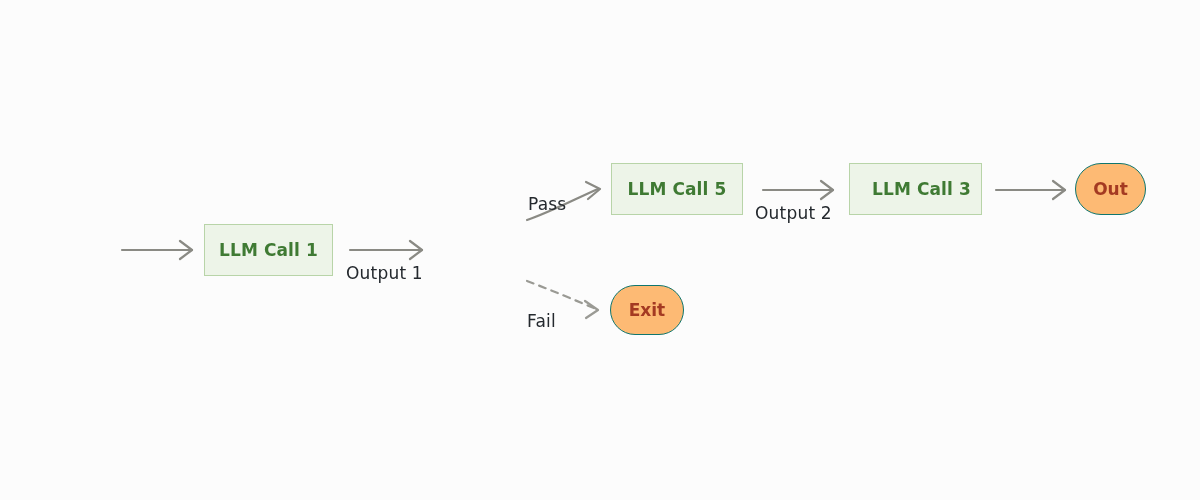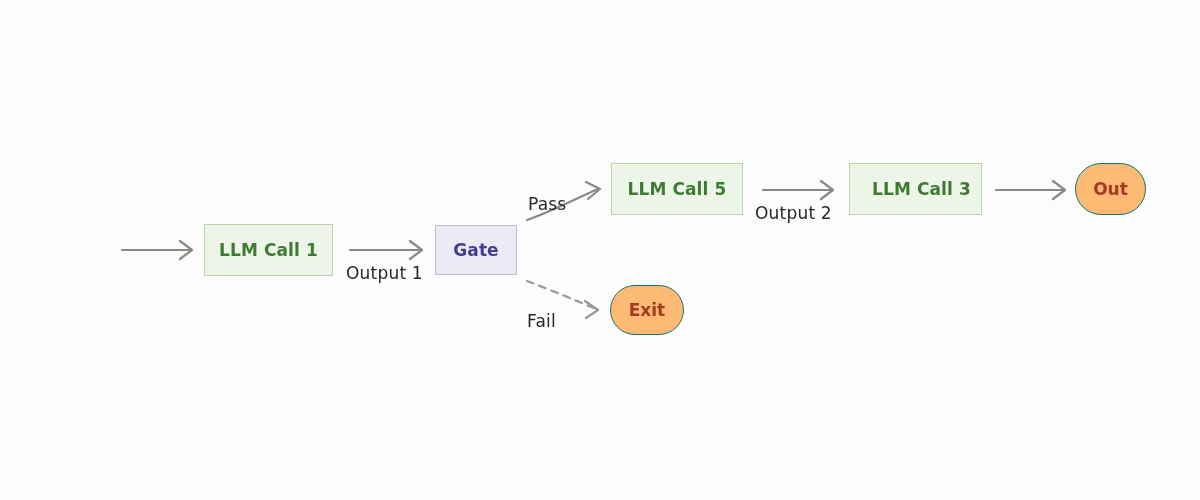"Gate" div.node { html: <div>Gate</div> -> none }
